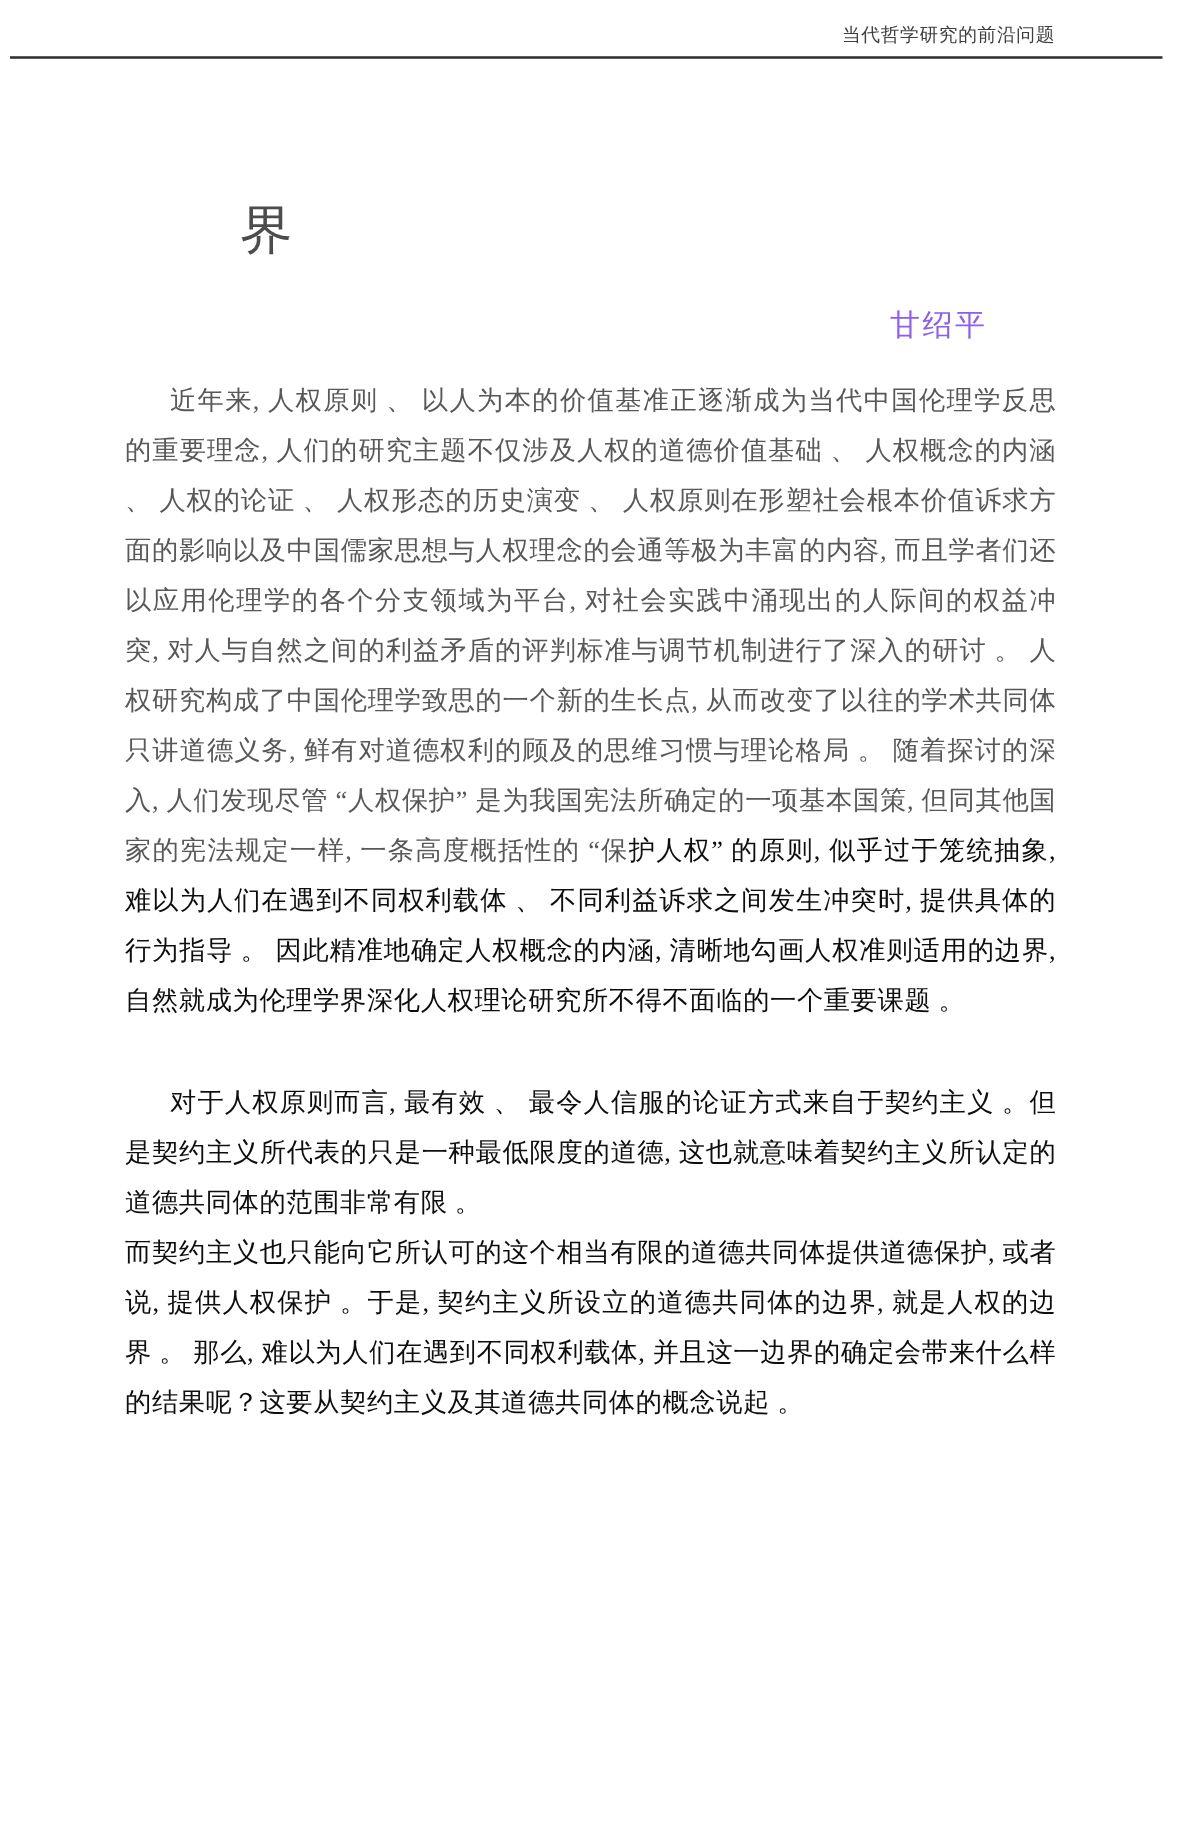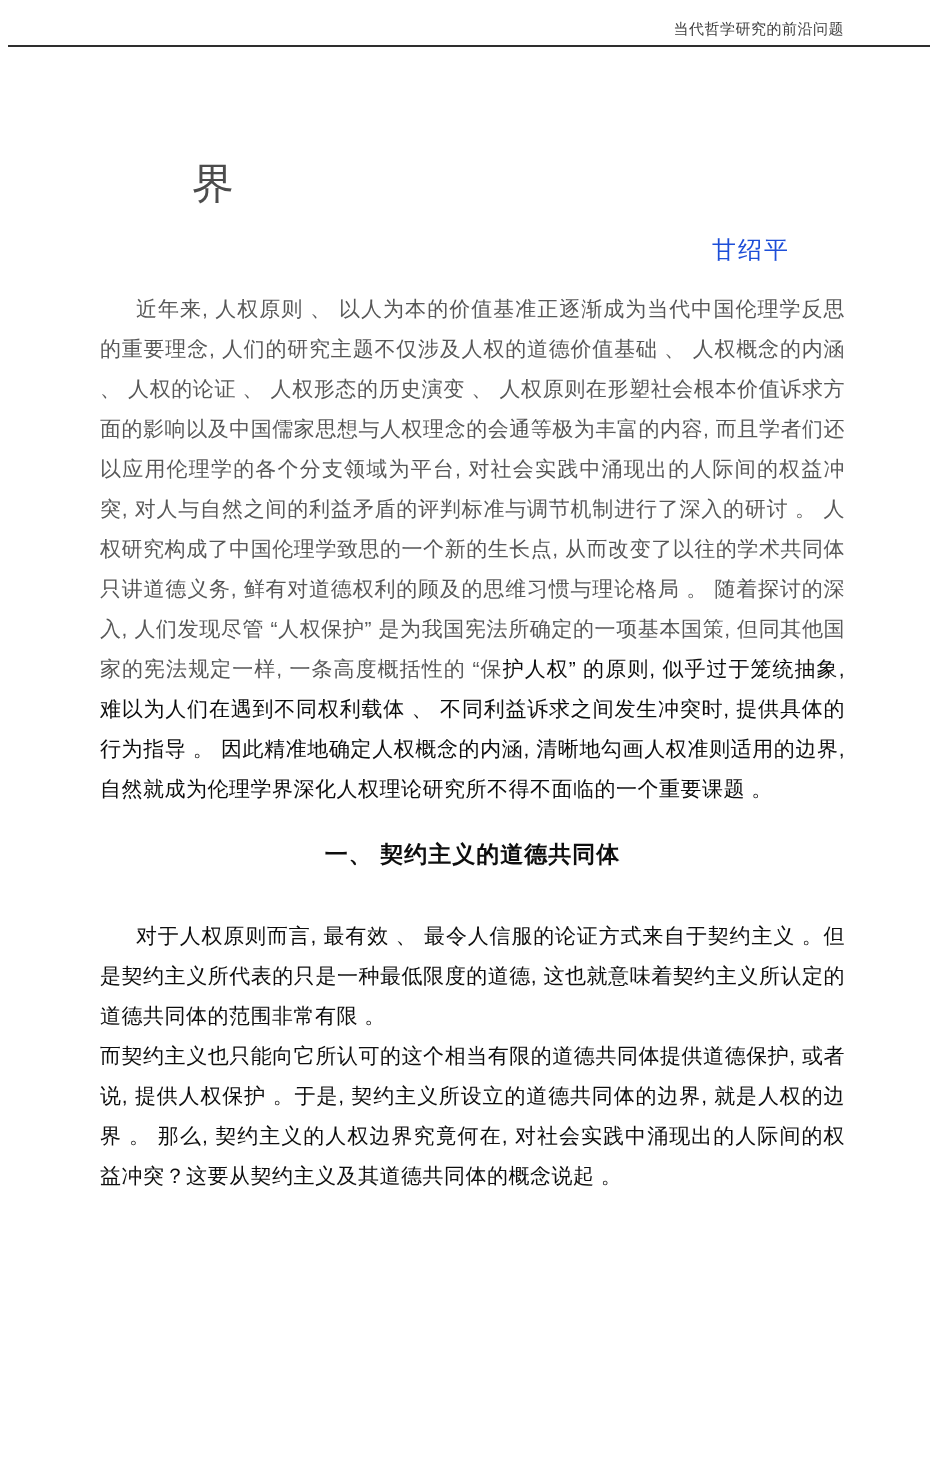"甘绍平" .author-line { color: #1d4ed8 -> #8b5cf6; margin-top: 4px -> 15px }
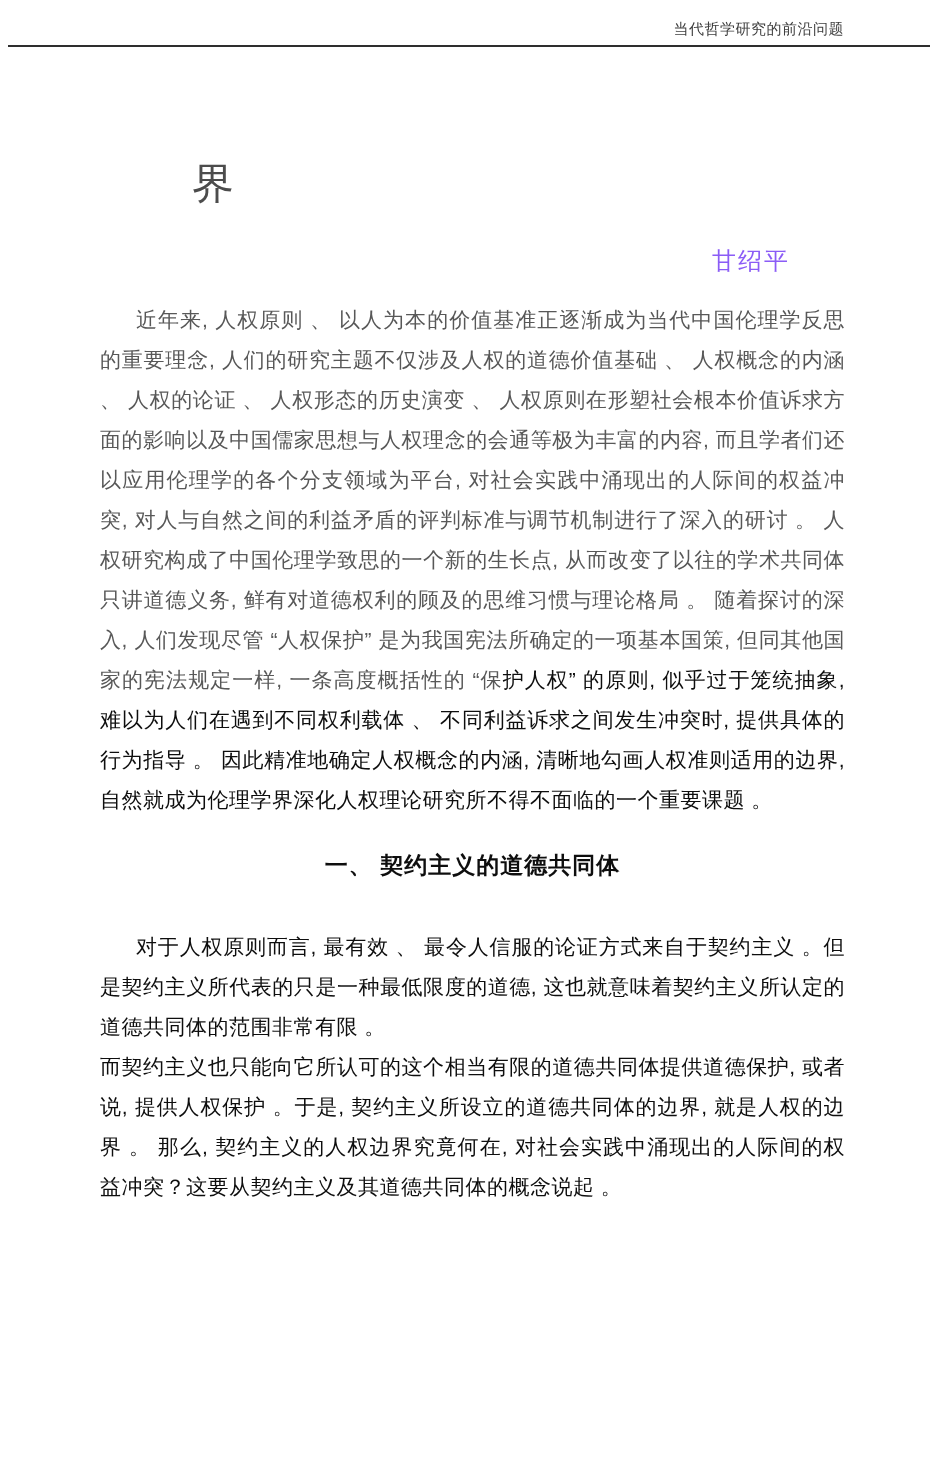"近年来, 人权原则 、" .body-text { font-family: none -> Liberation Serif, serif }
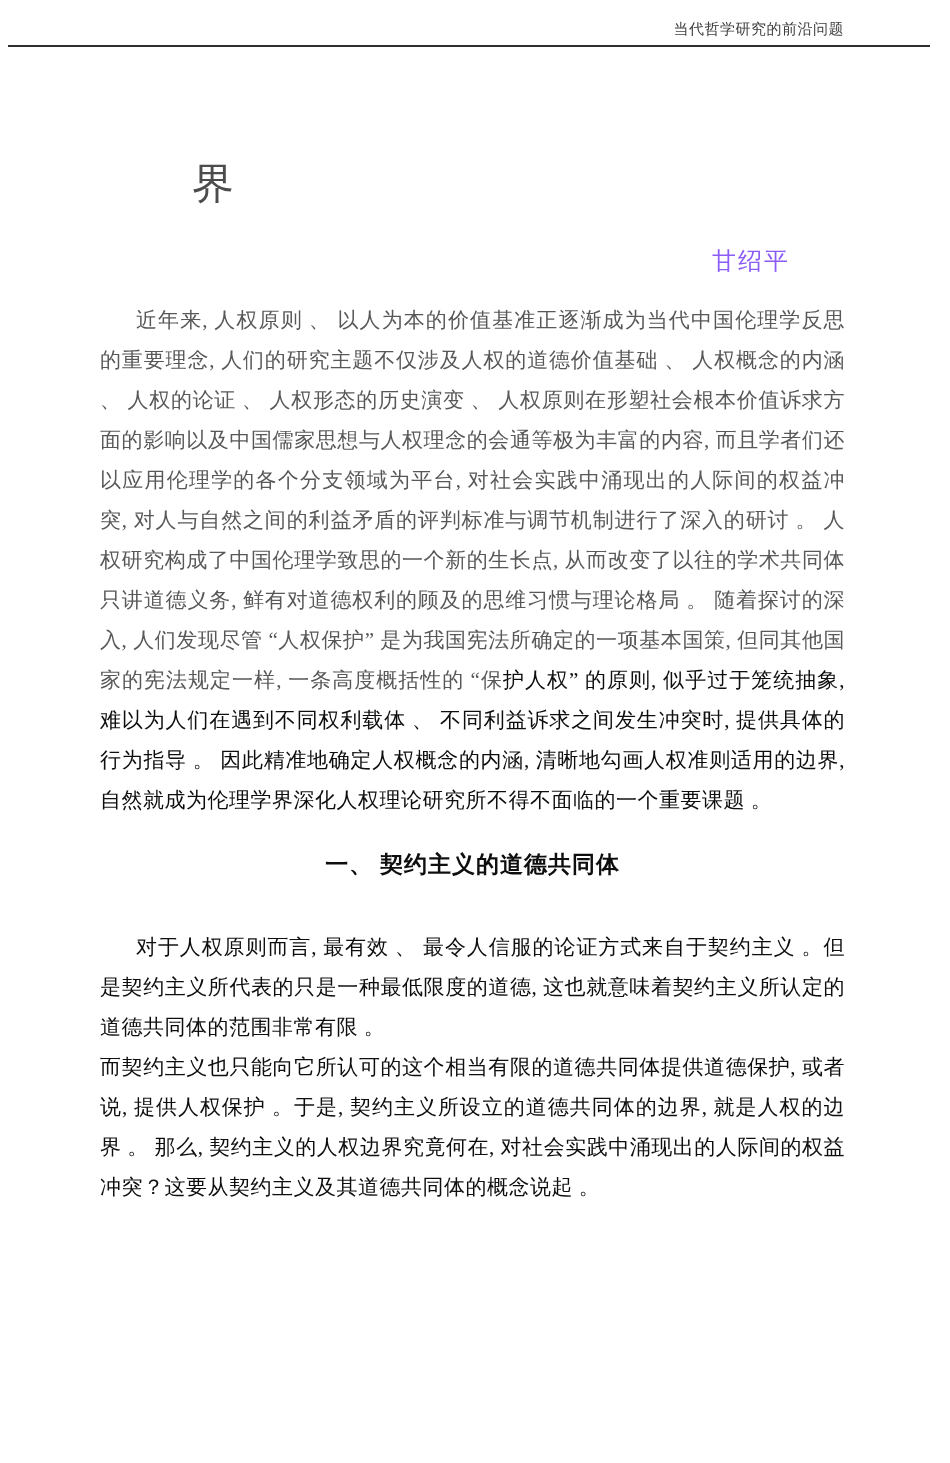"一、 契约主义的道德共同体" h2.section-heading { html: <h2>一、 契约主义的道德共同体</h2> -> none }
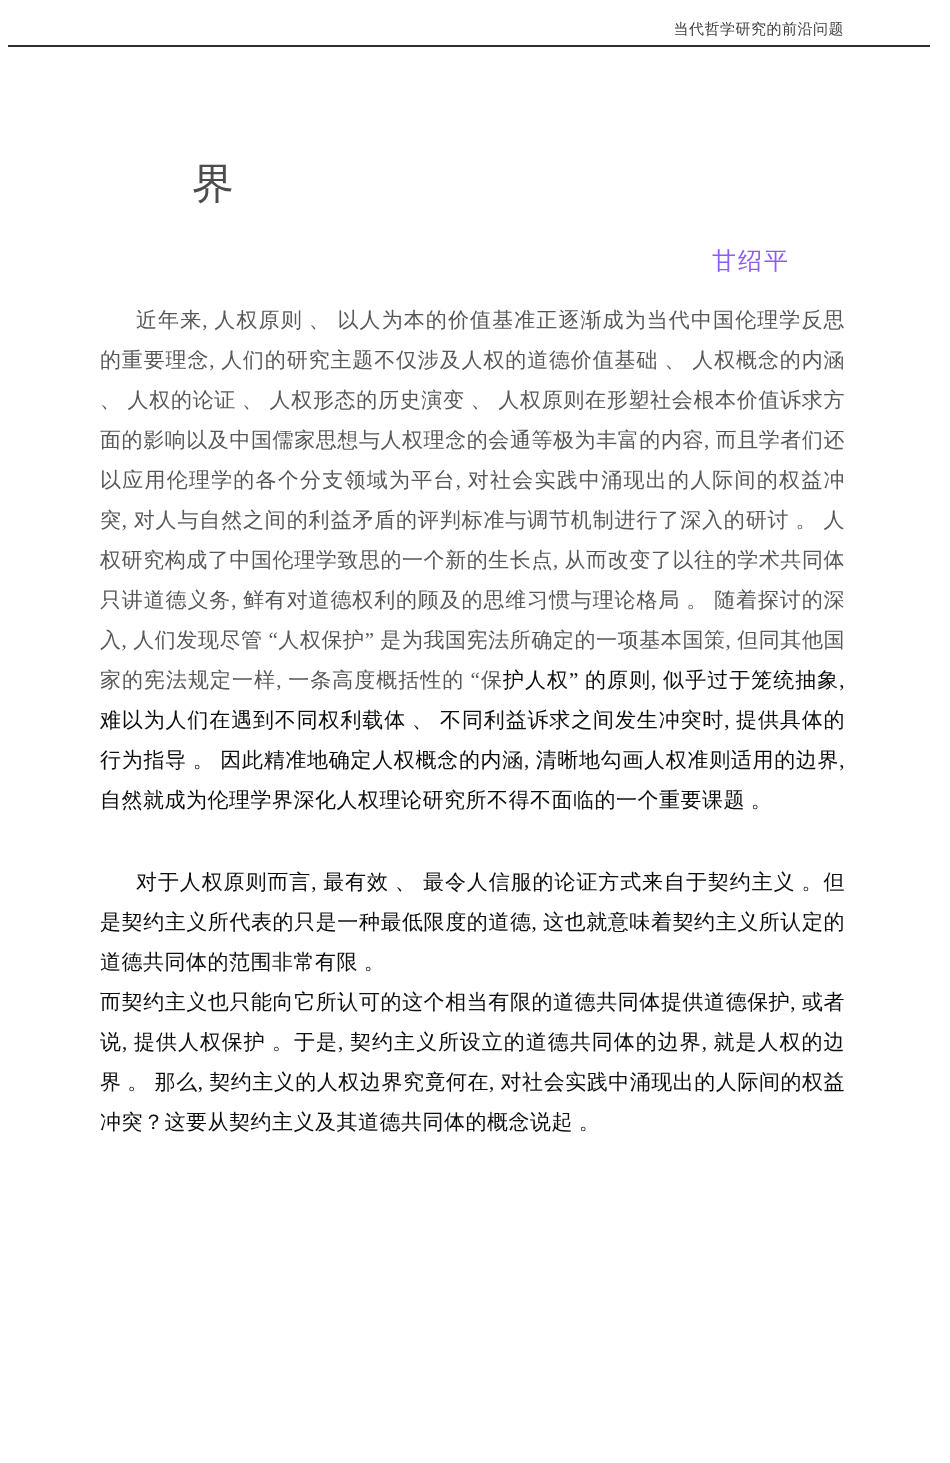"而契约主义也只能向它所认可的这个相当有限的道德共同体提供道德保护, 或者说," p.para { text: 契约主义的人权边界究竟何在, 对社会实践中涌现出的人际间的权益冲突 -> 难以为人们在遇到不同权利载体, 并且这一边界的确定会带来什么样的结果呢 }
